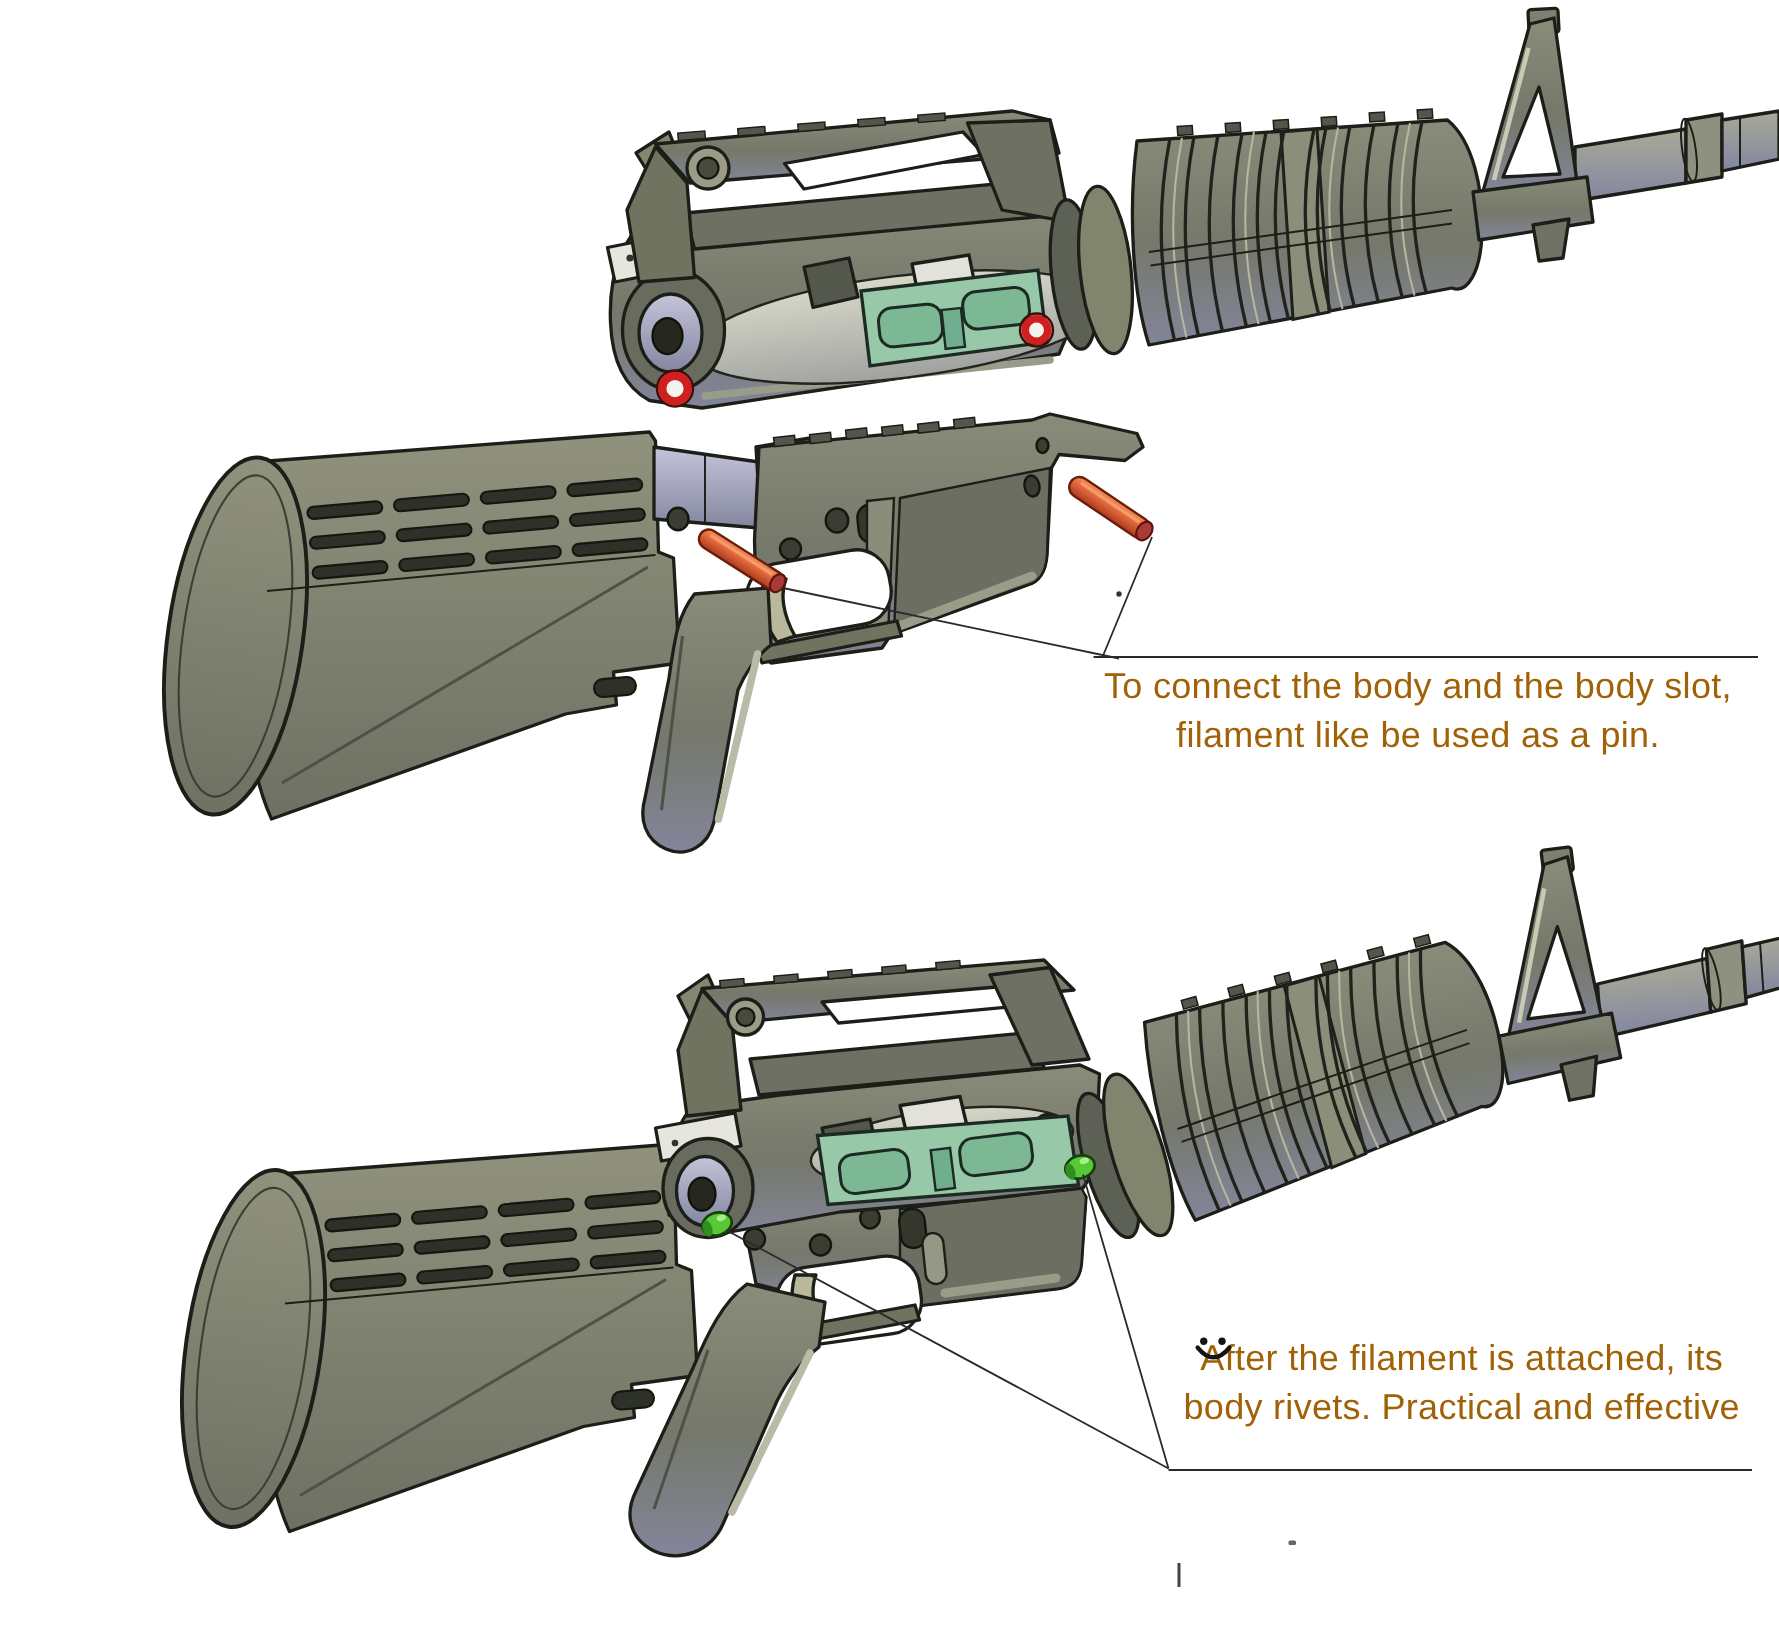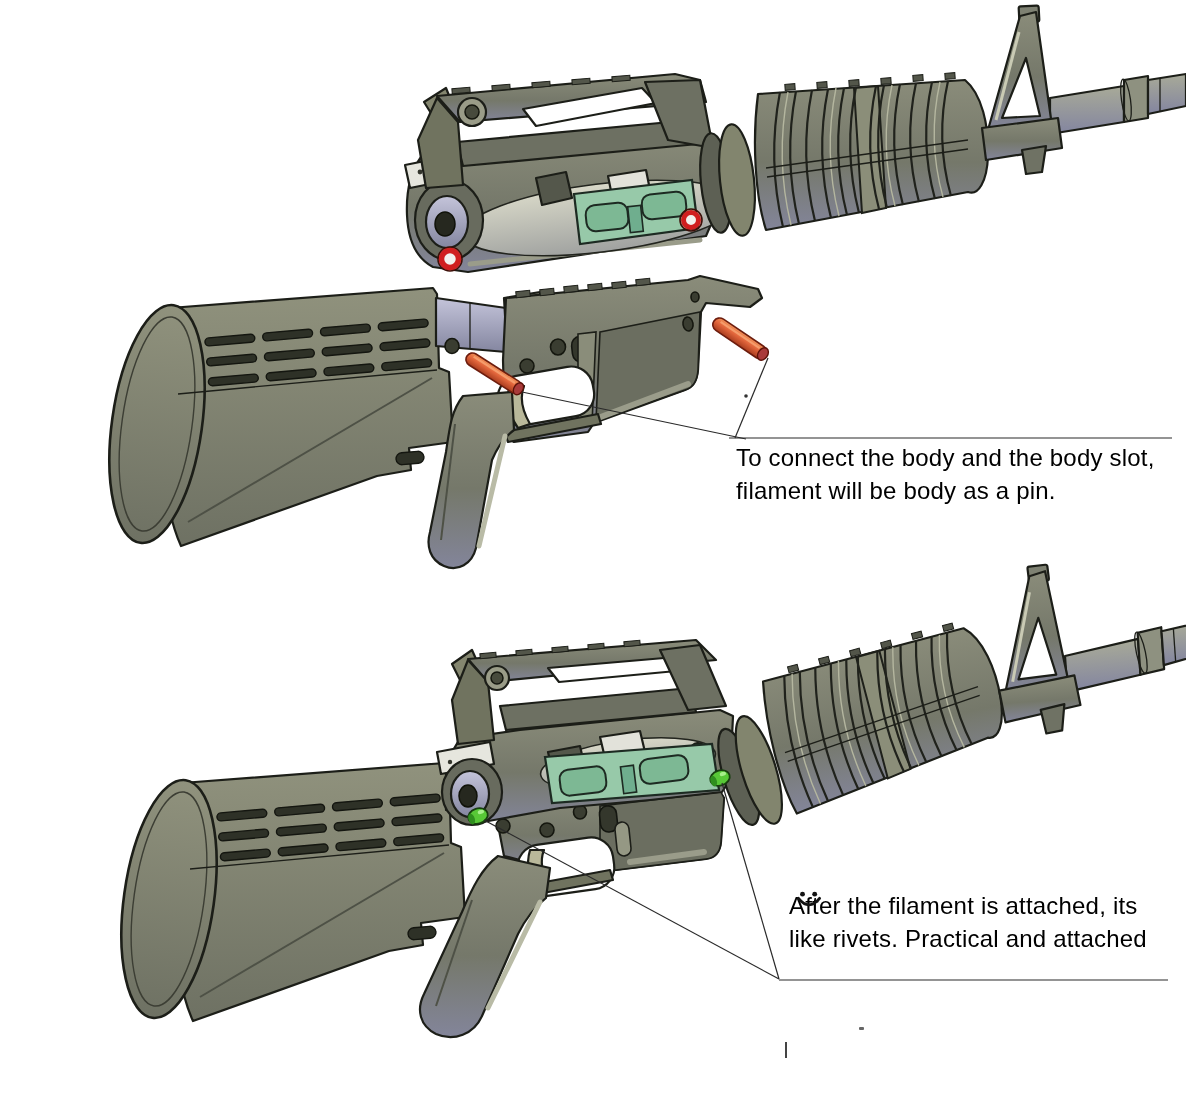"To connect the body and" .note { color: #000000 -> #a16207; text-align: none -> center }
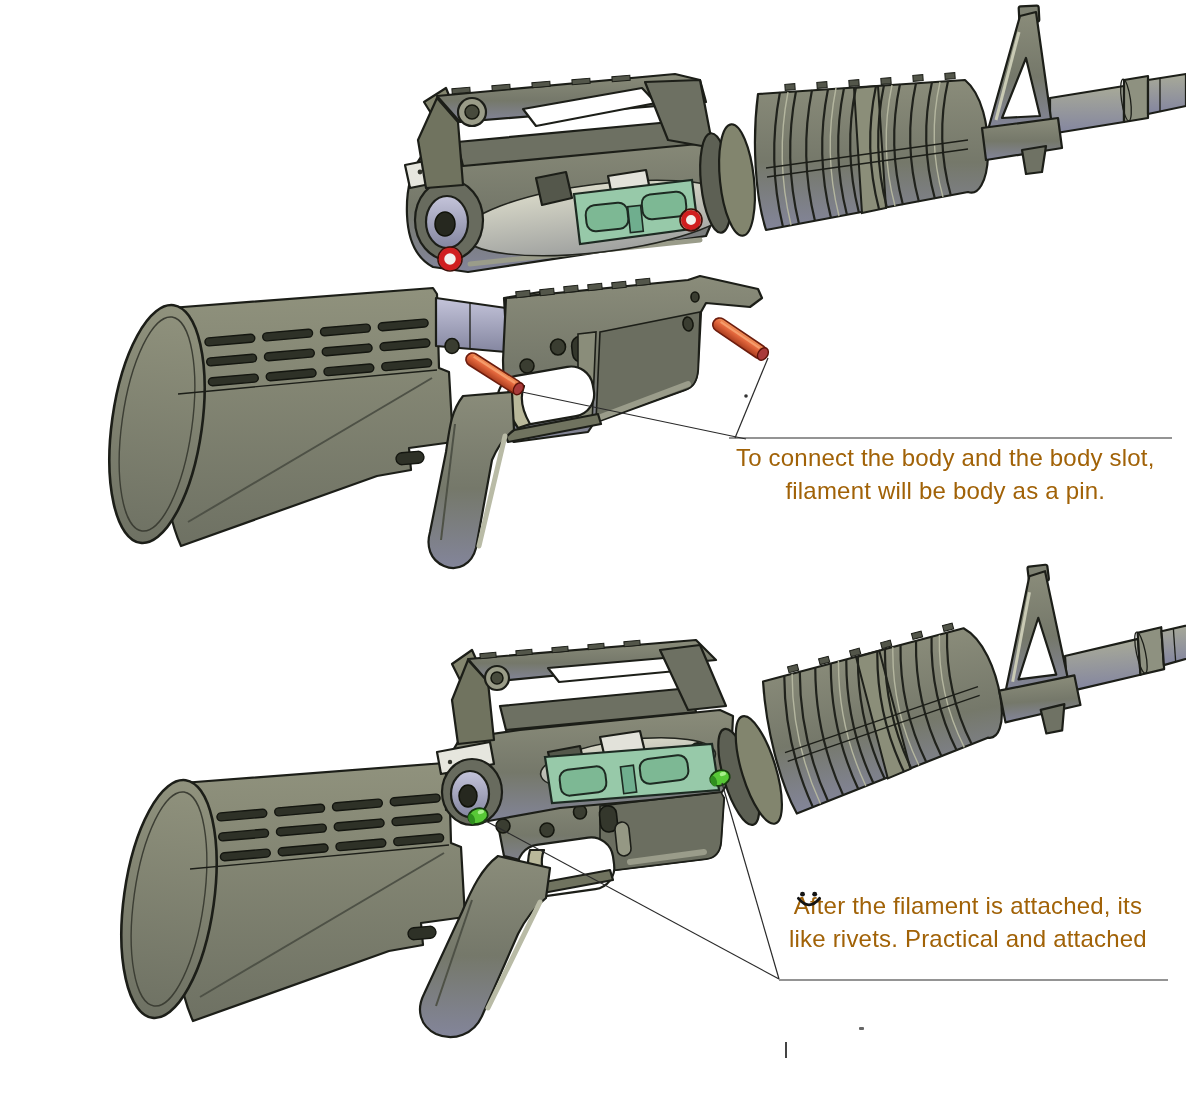"filament will be body as" span.ln { text: will be body -> like be used }
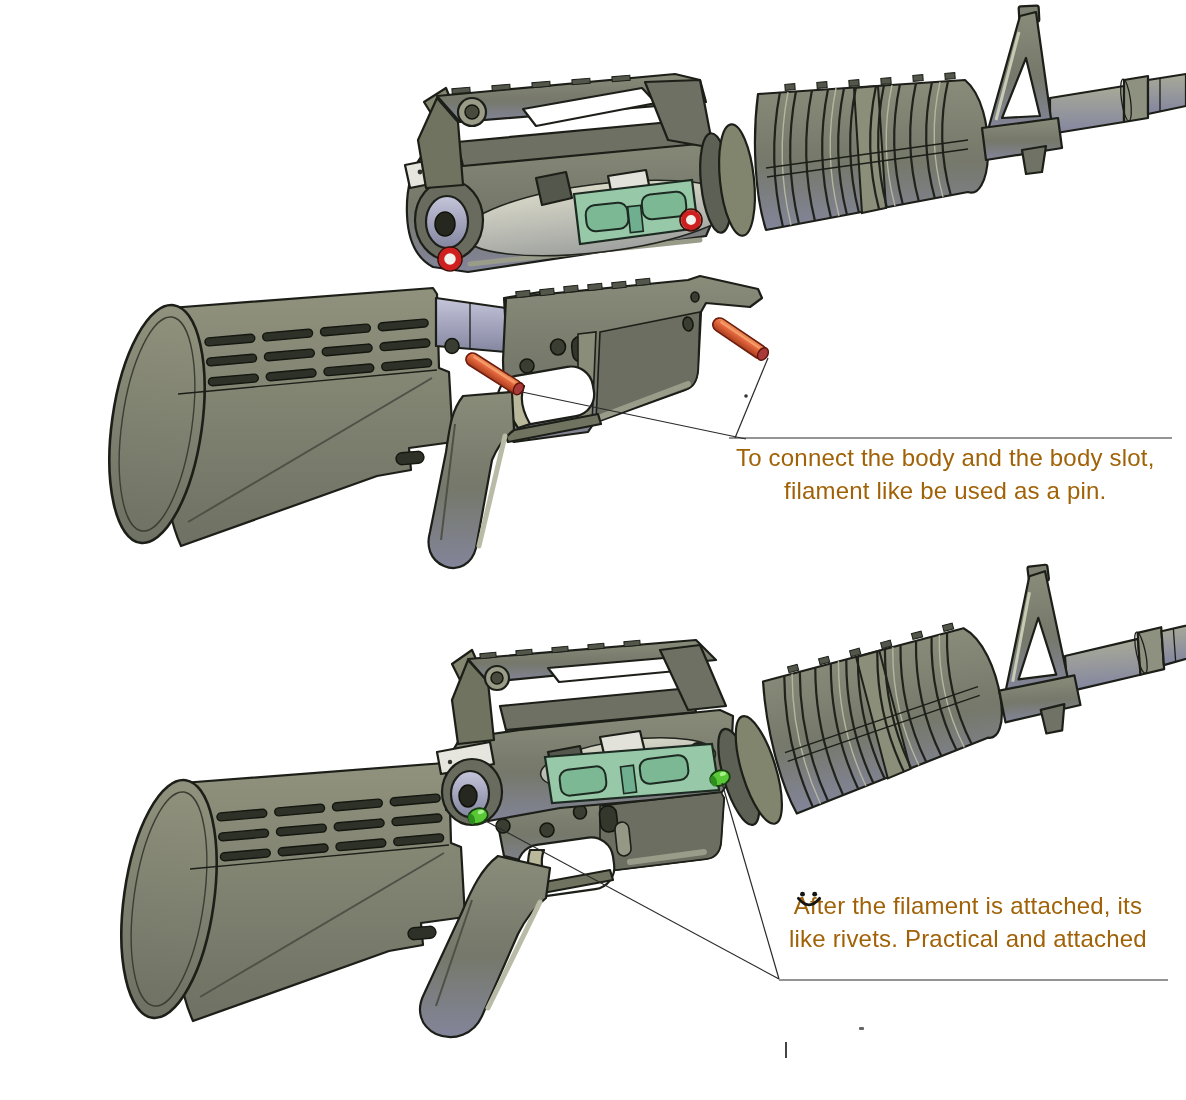"like rivets. Practical and attached" span { text: like rivets. Practical and attached -> body rivets. Practical and effective }
